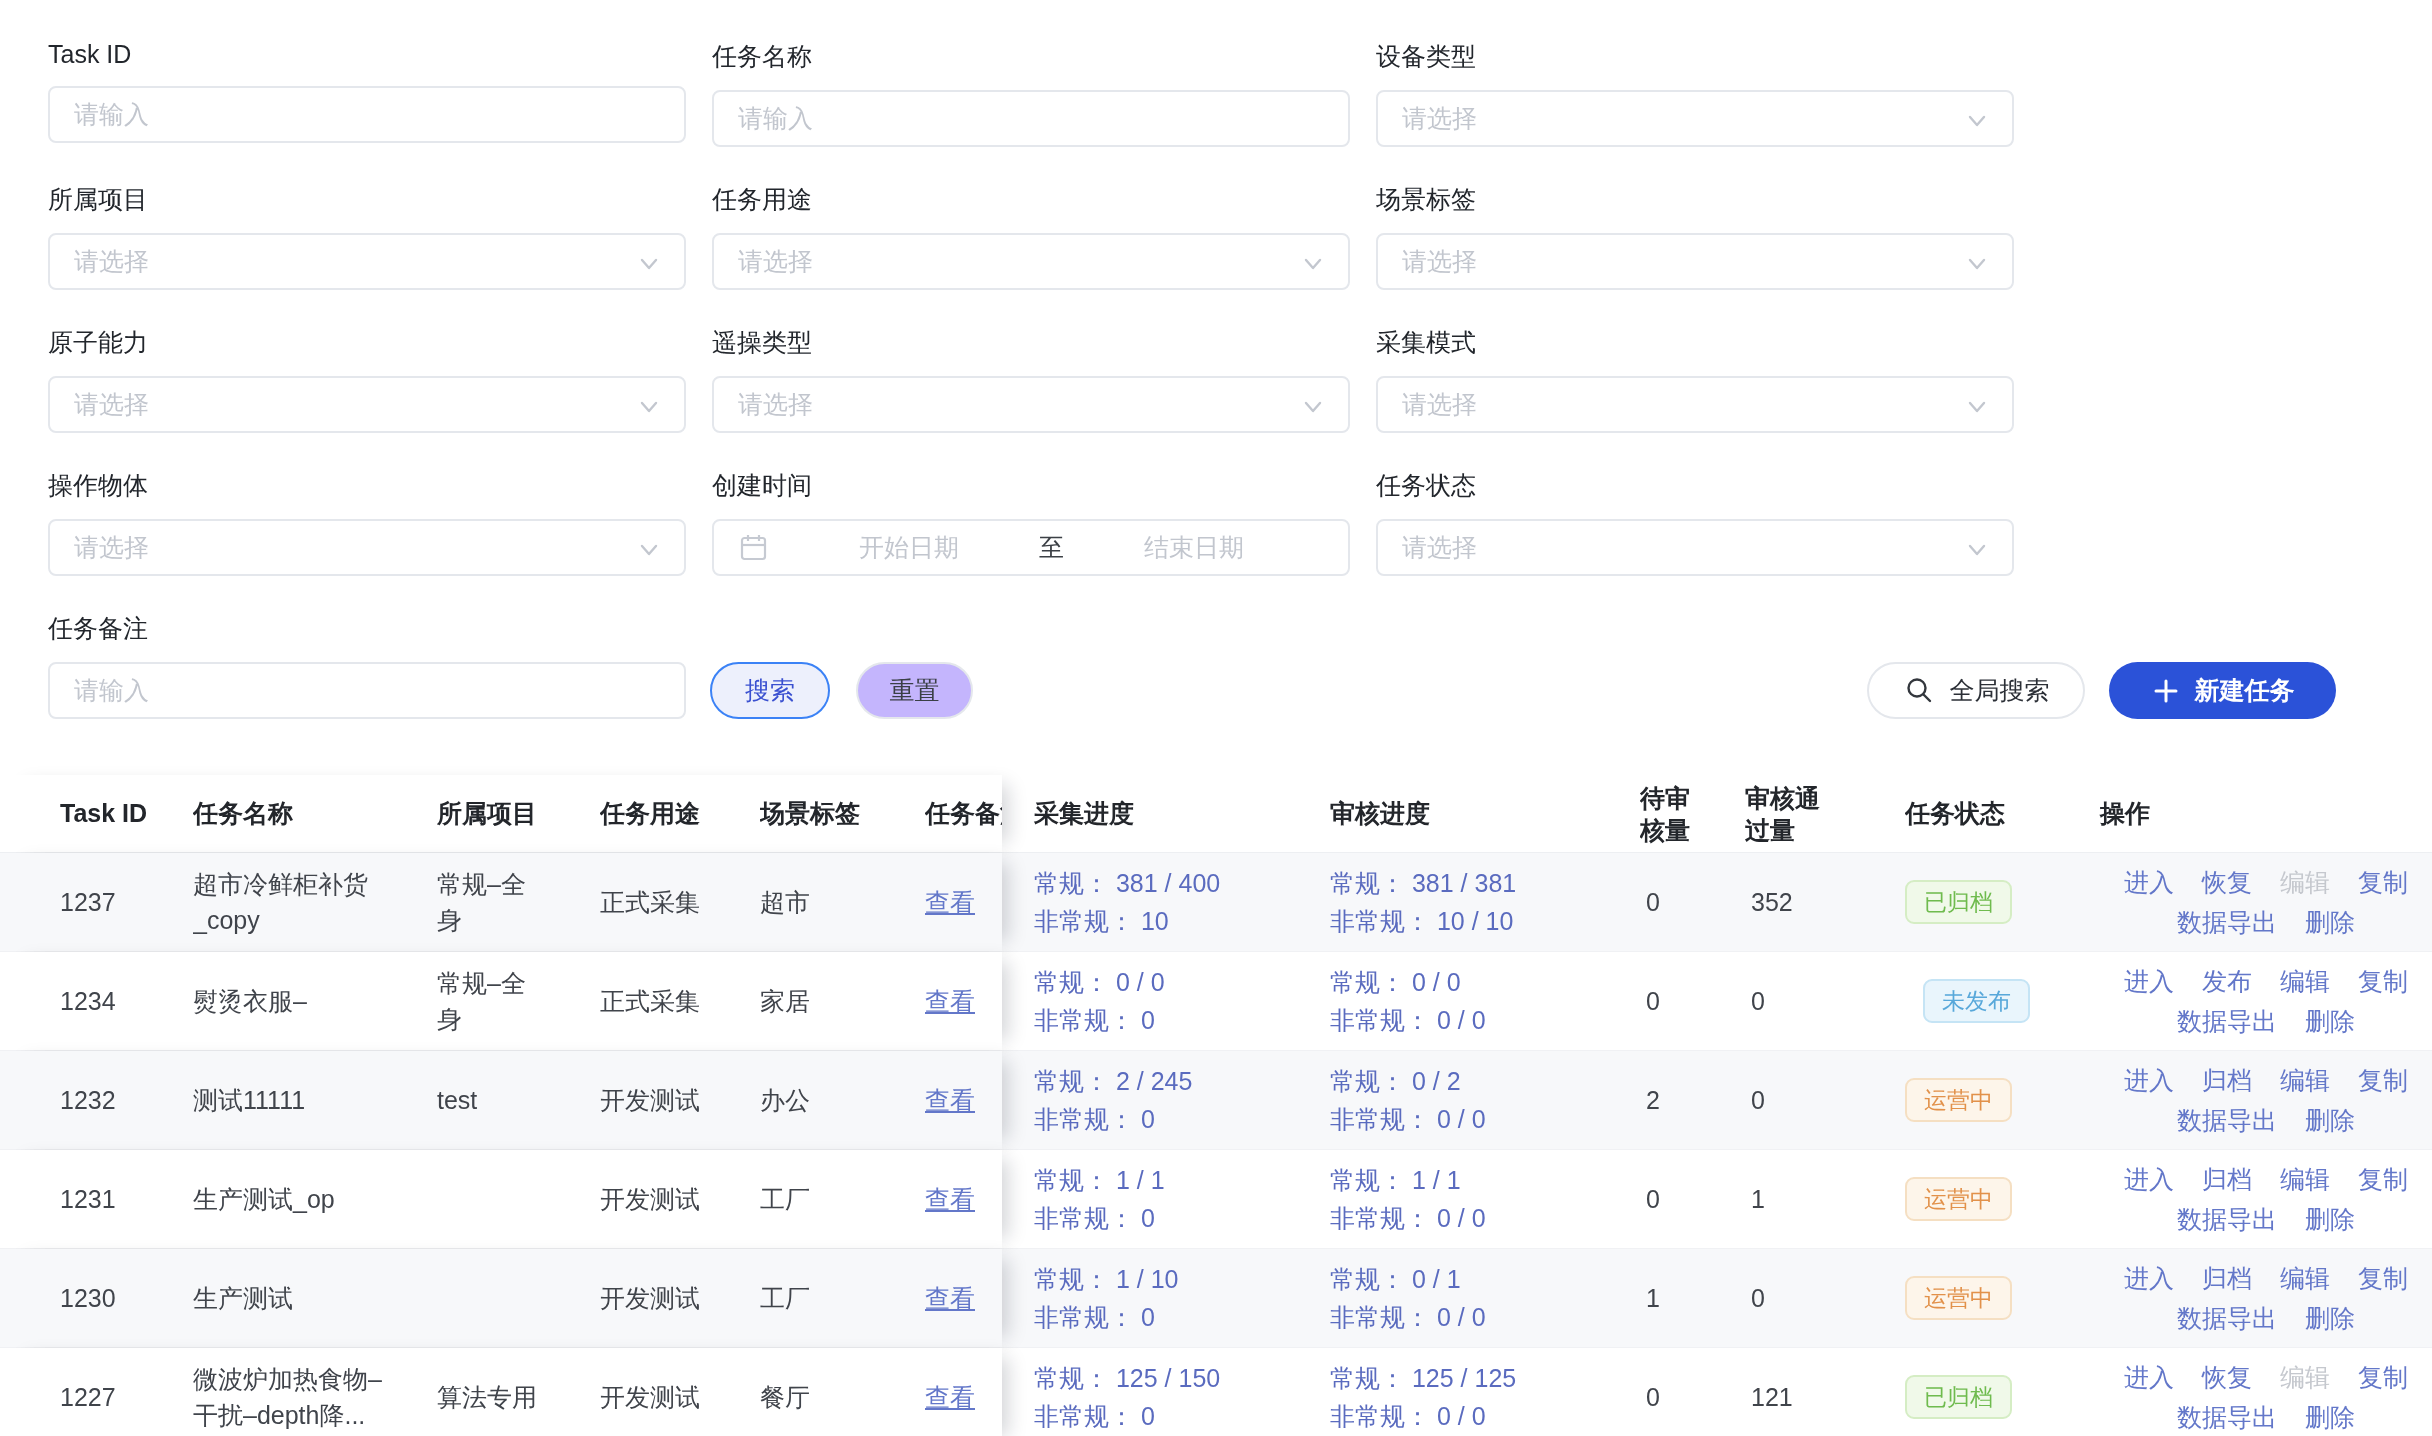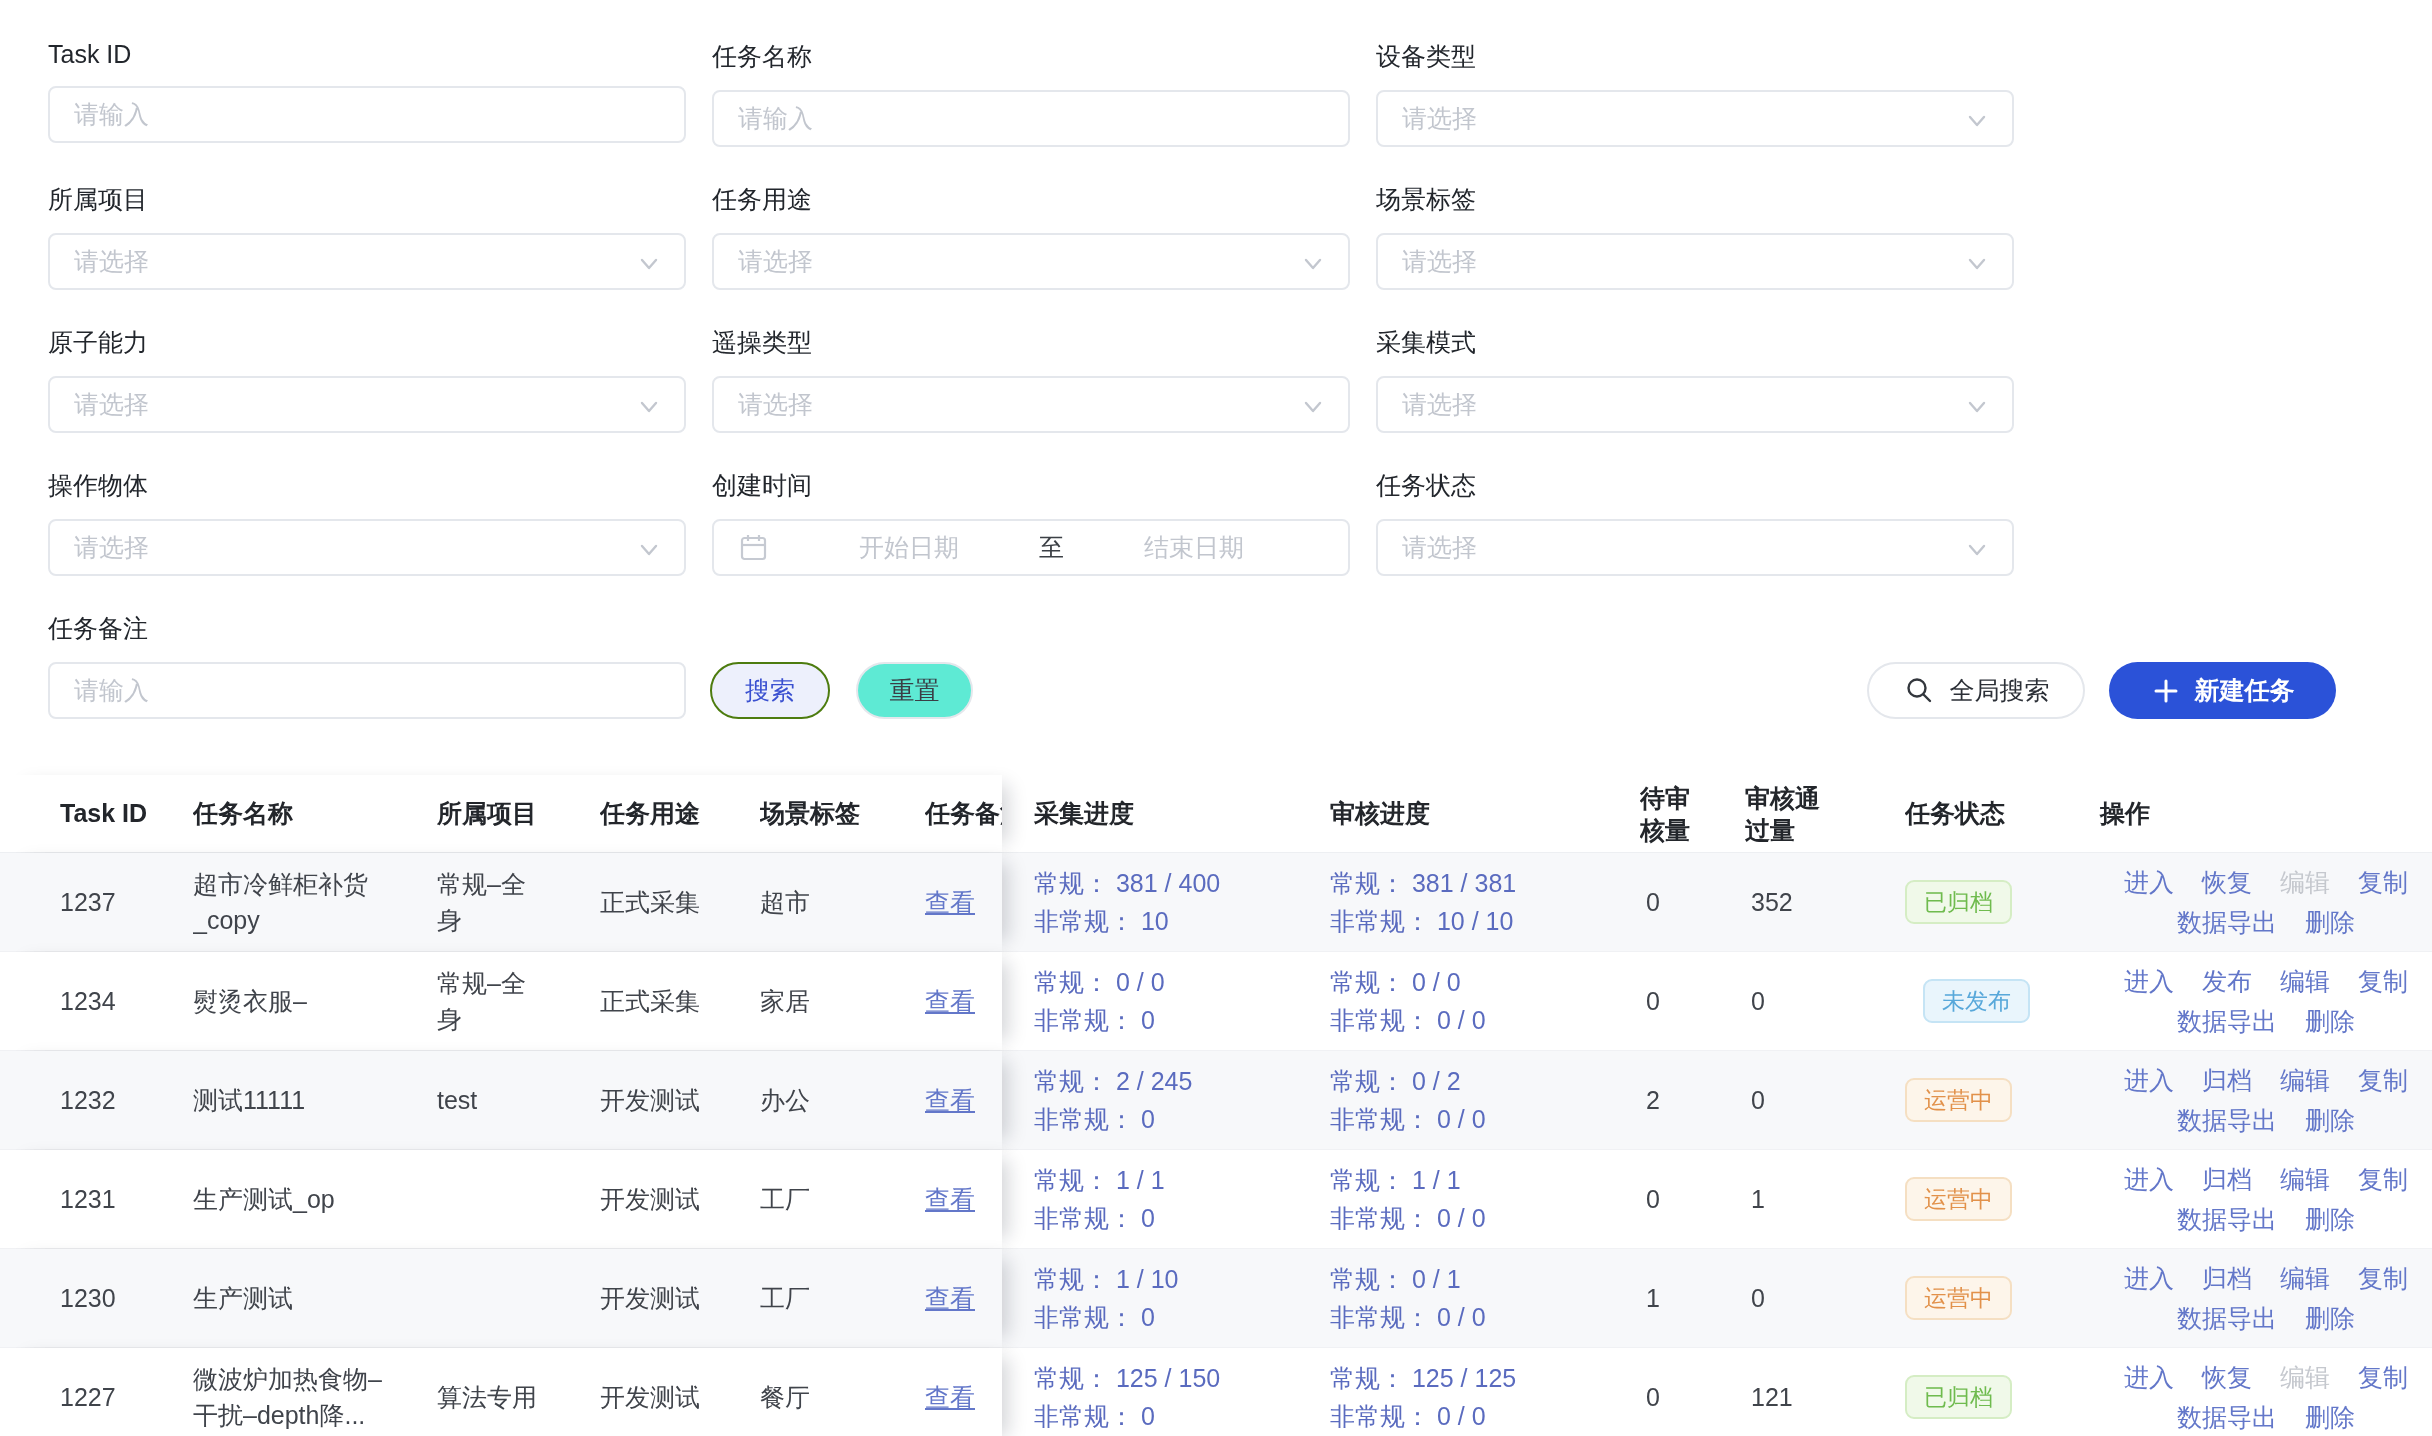"搜索" .btn-search { border: 2px solid #4d7c0f -> 2px solid #3b82f6 }
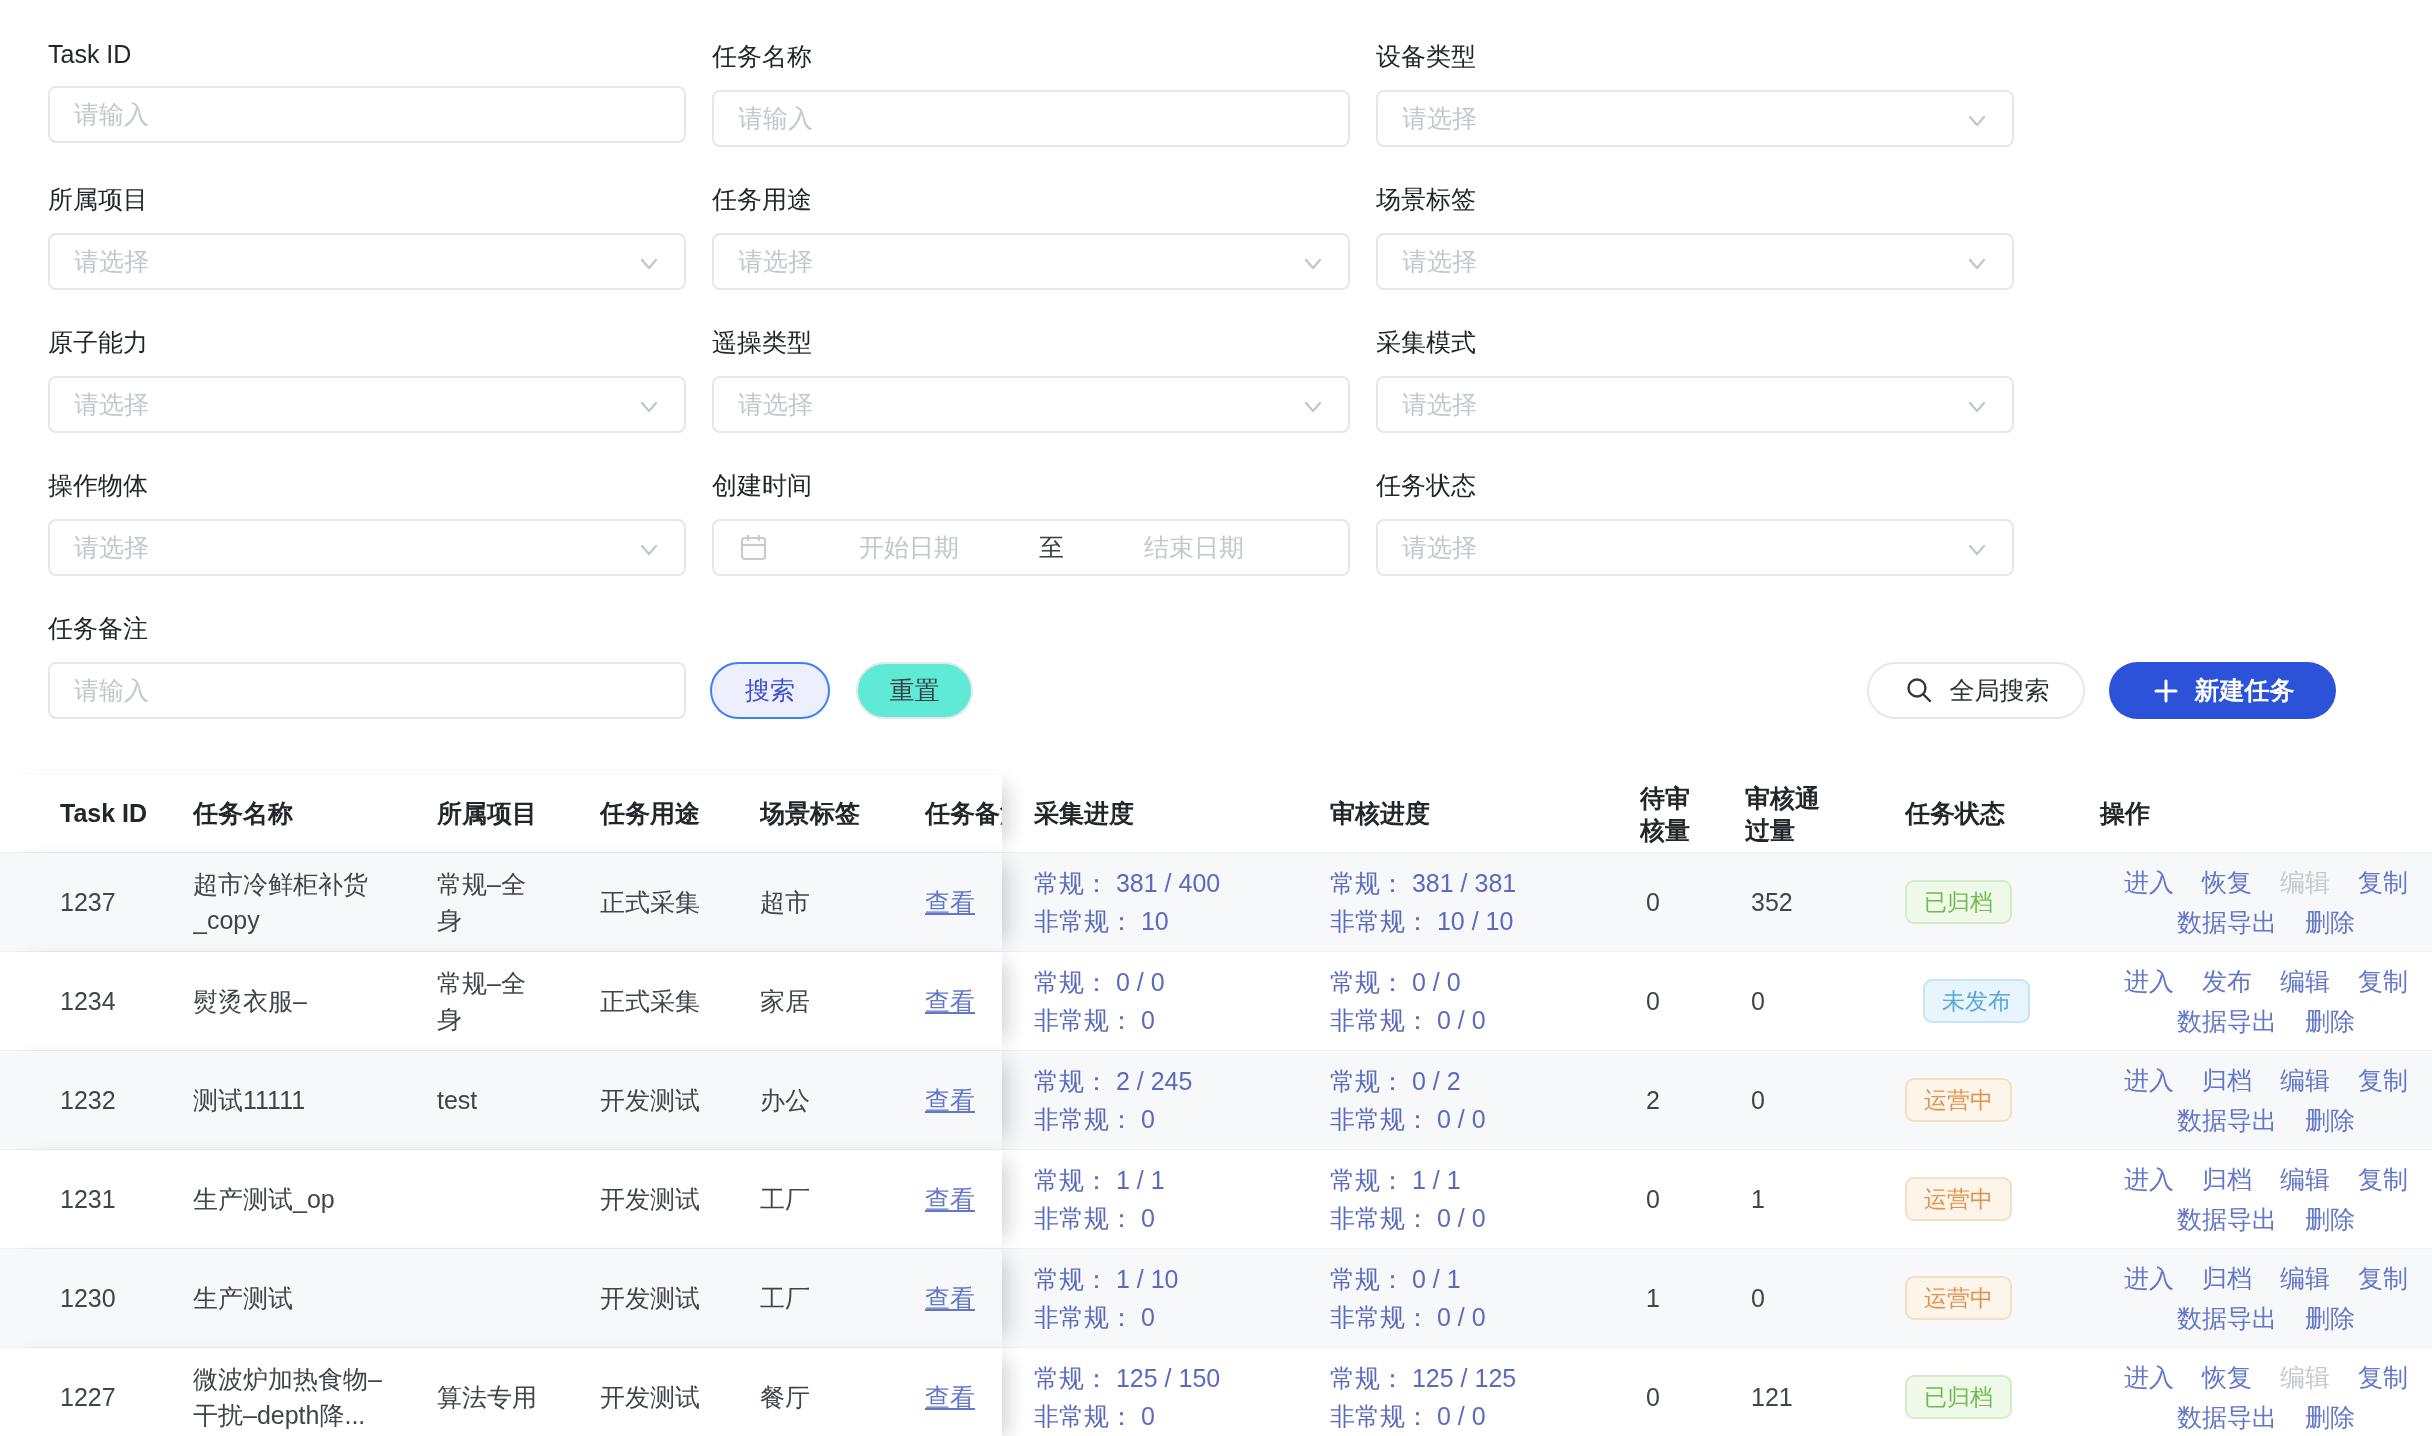"重置" .btn-reset { background: #5eead4 -> #c4b5fd }
